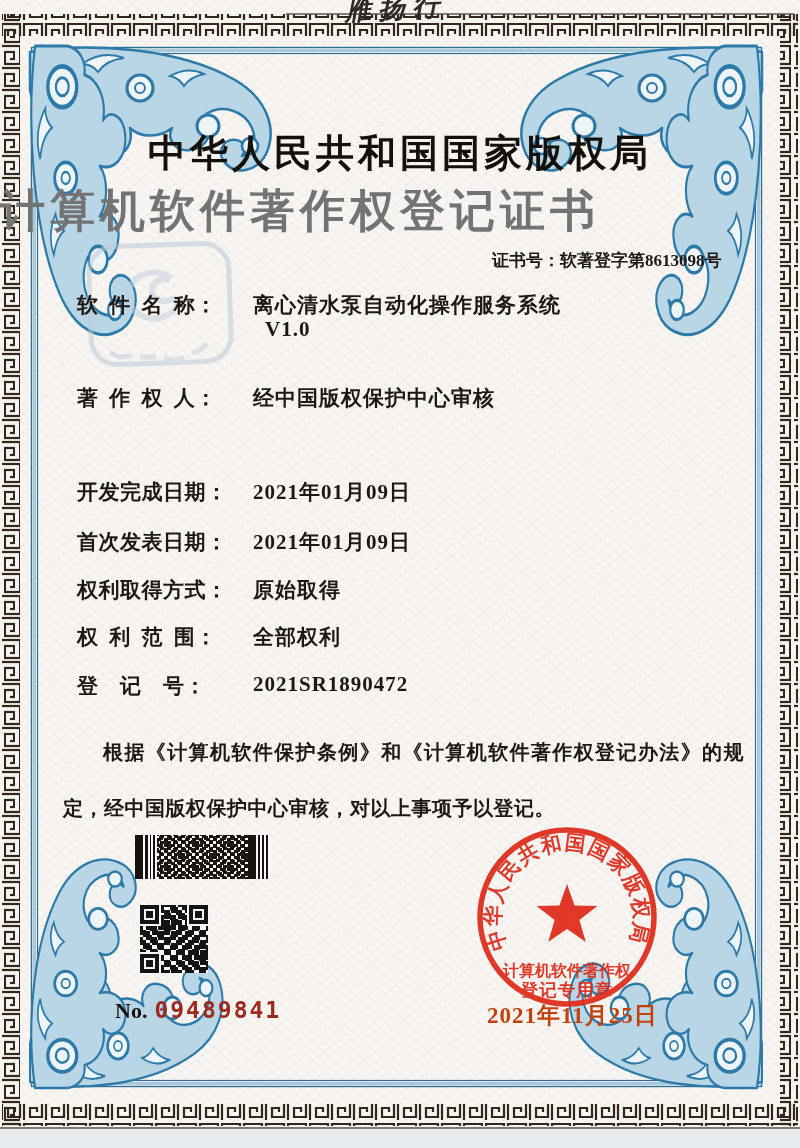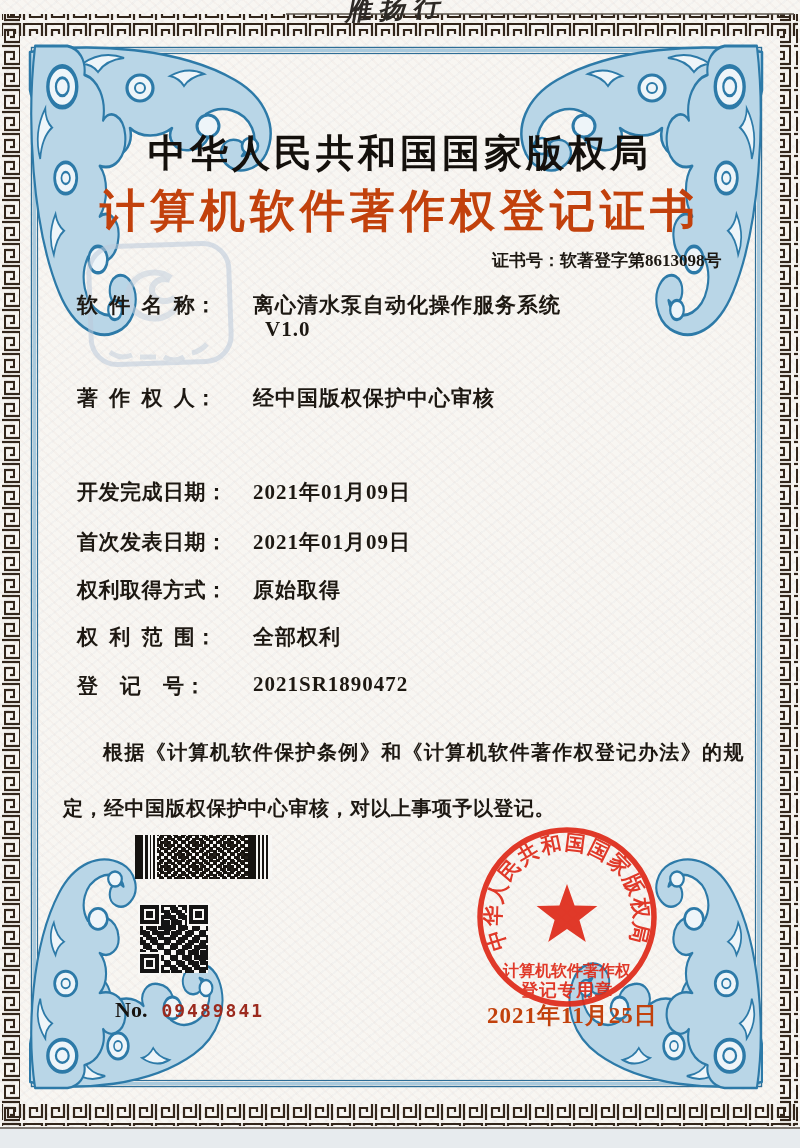"计算机软件著作权登记证书" .cert-title { color: #c2410c -> #737373; text-align: center -> left }
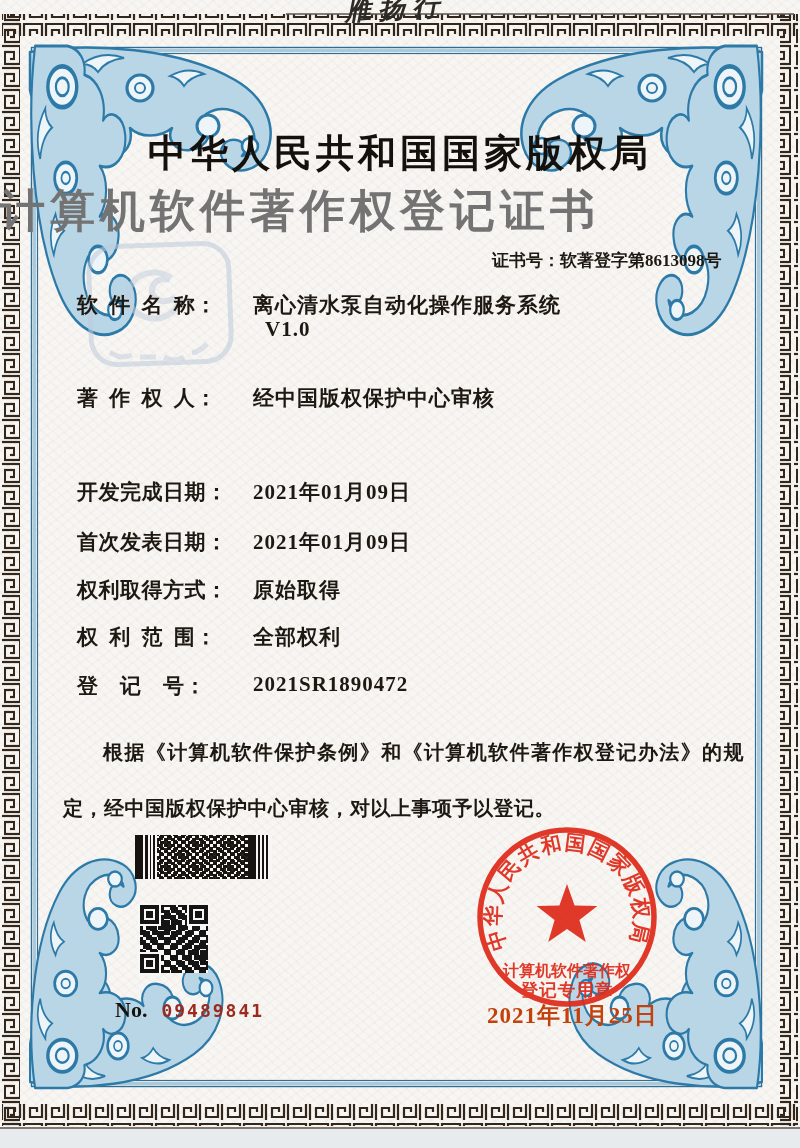"09489841" .noline .num { font-size: 18px -> 23px; margin-left: 14px -> 7px }
